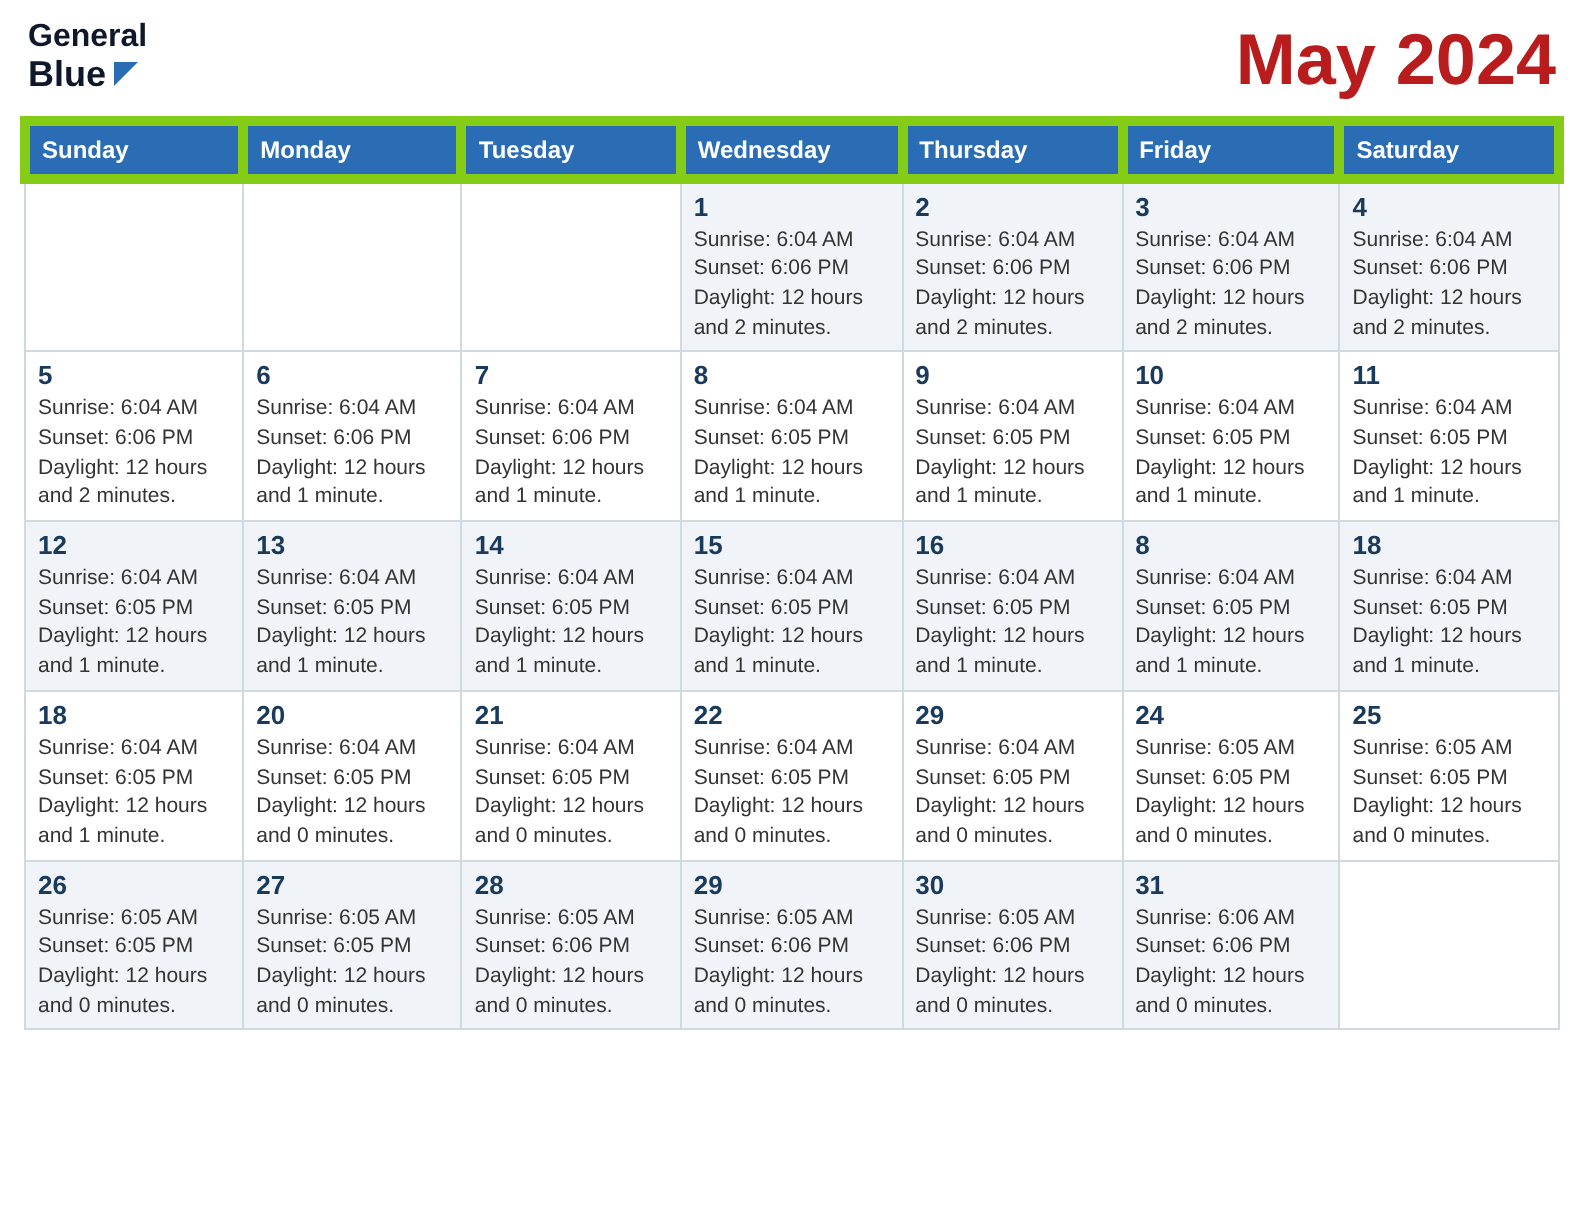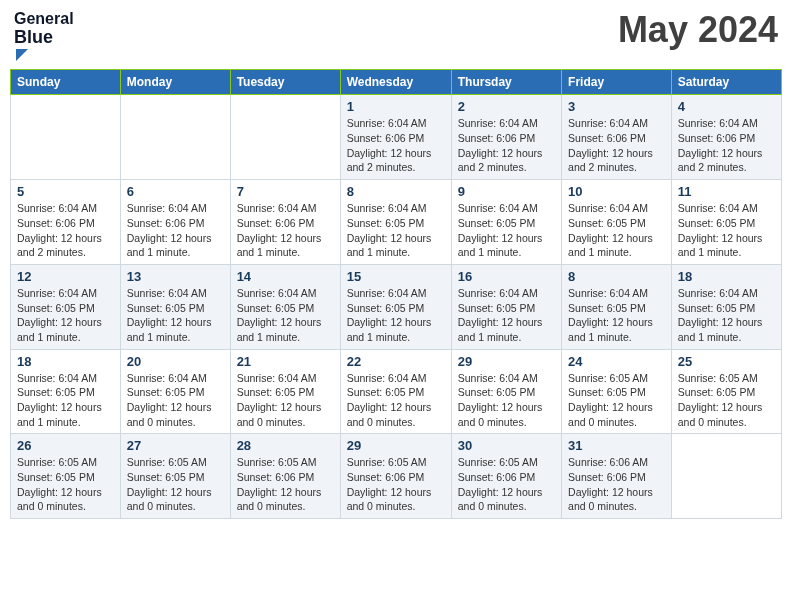"Blue" span { align-items: none -> center; flex-direction: column -> none }
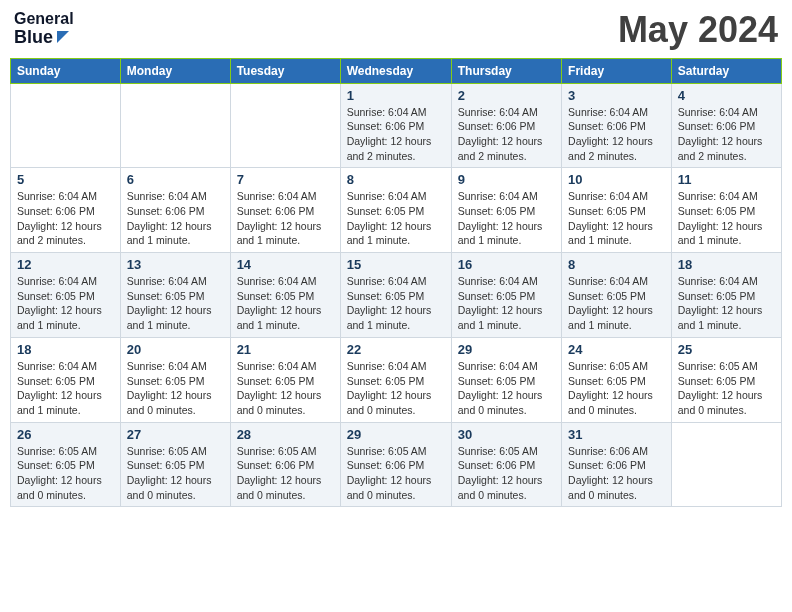"May 2024" .title-block h1 { color: #404040 -> #b91c1c }
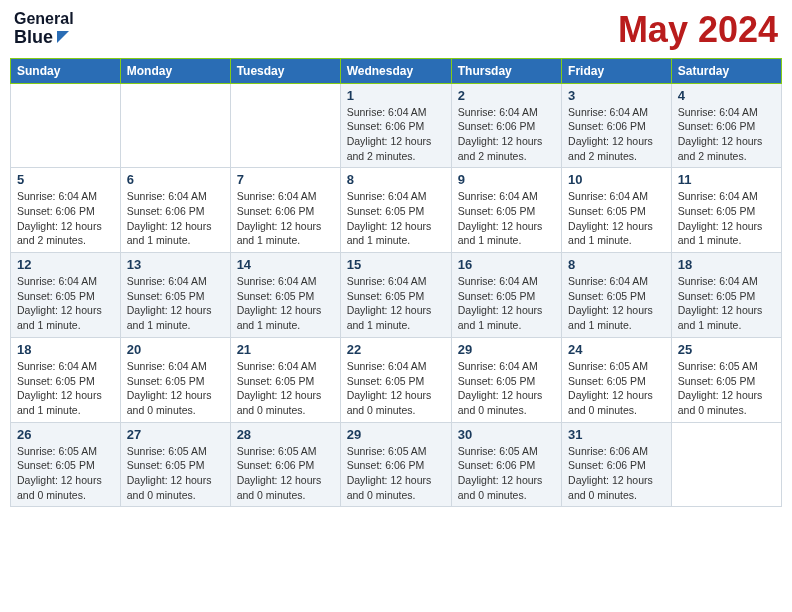"Sunday" thead tr th { border: 1px solid #84cc16 -> 5px solid #84cc16 }
